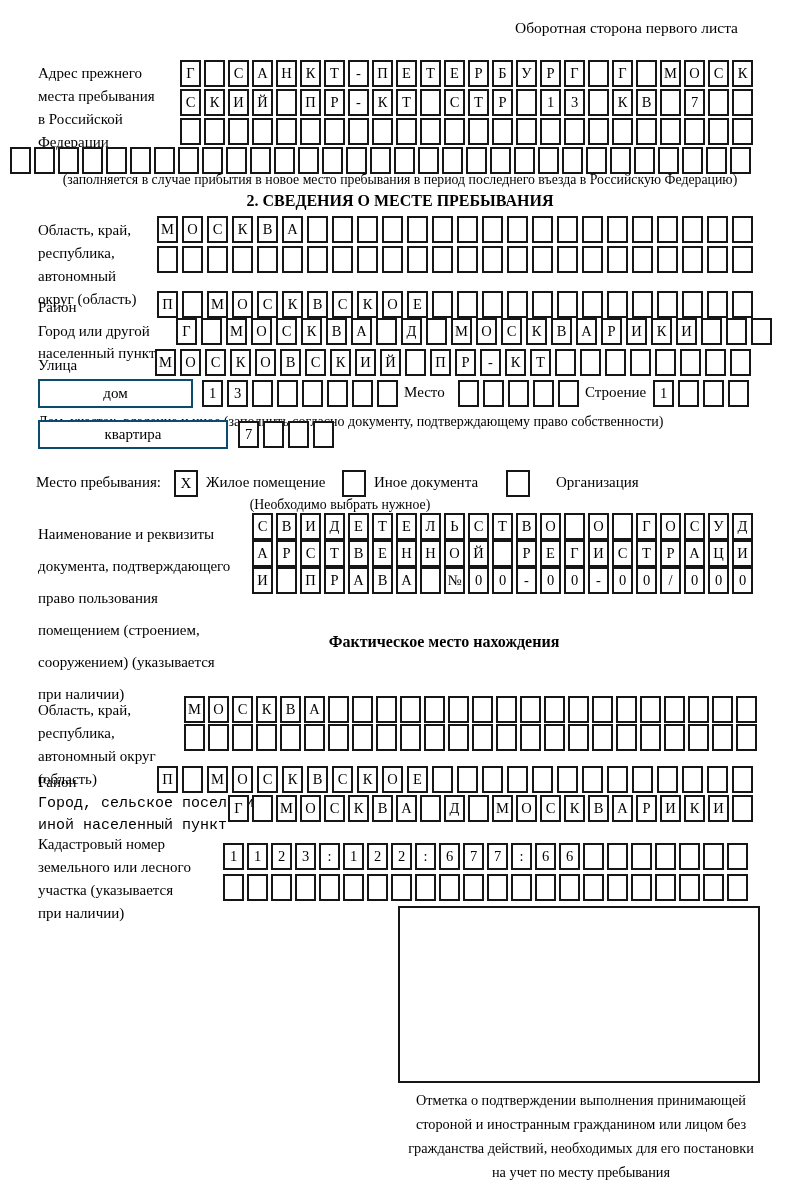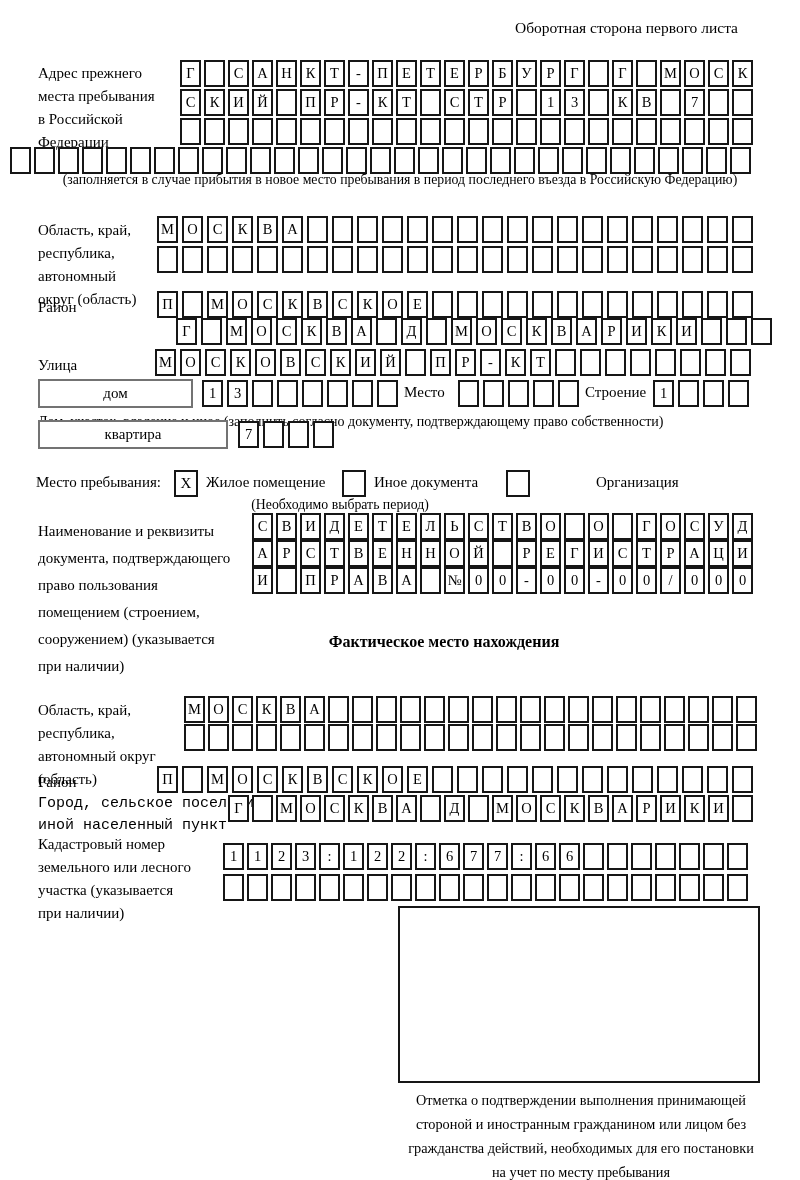"2. СВЕДЕНИЯ О МЕСТЕ ПРЕБЫВАНИЯ" div.abs { html: none -> <div>2. СВЕДЕНИЯ О МЕСТЕ ПРЕБЫВАНИЯ</div> }
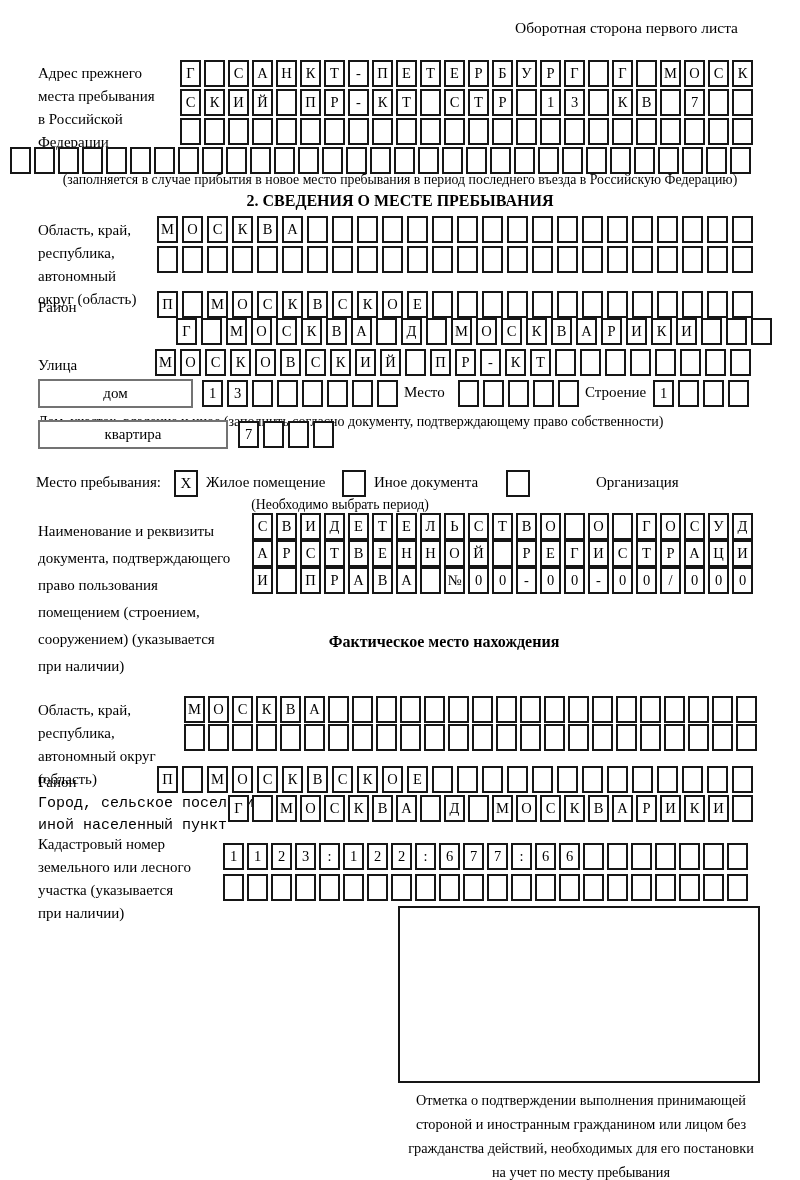"Город или другой" div.abs { html: none -> <div>Город или другой населенный пункт</div> }
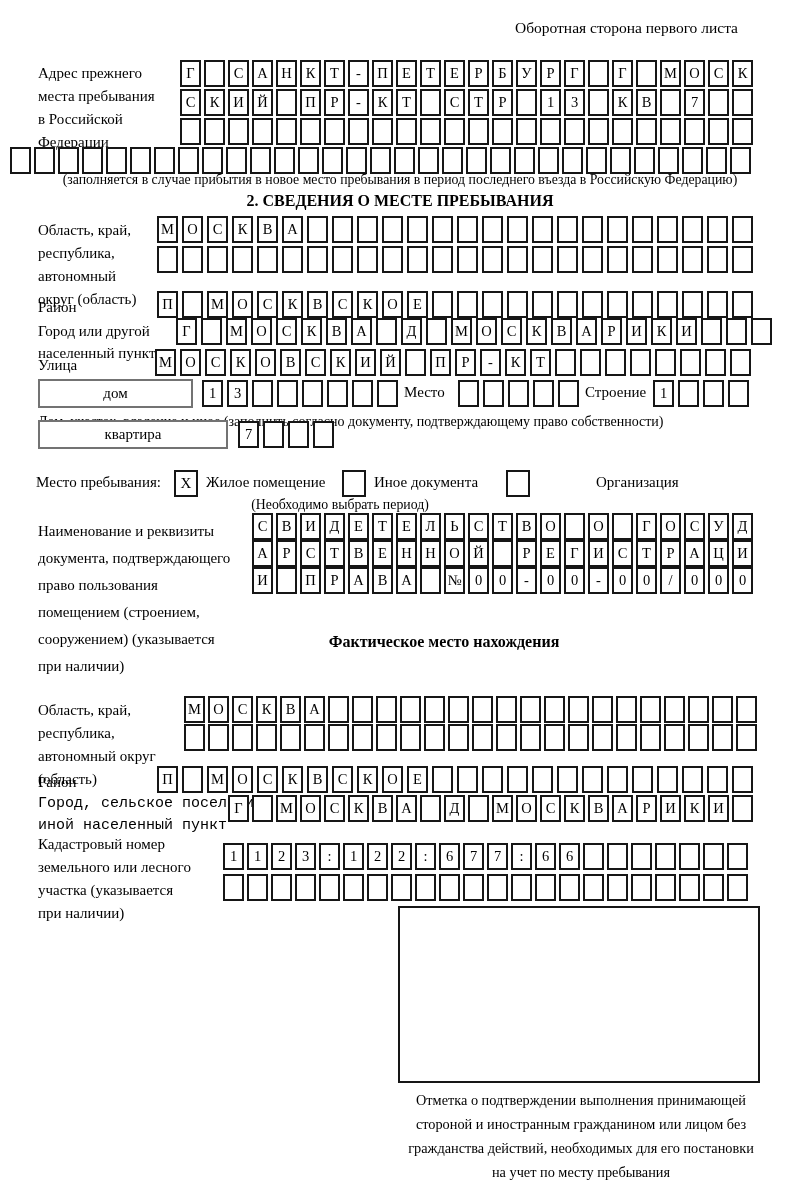"дом" .fieldbox { border: 2px solid #737373 -> 2px solid #0c4a6e }
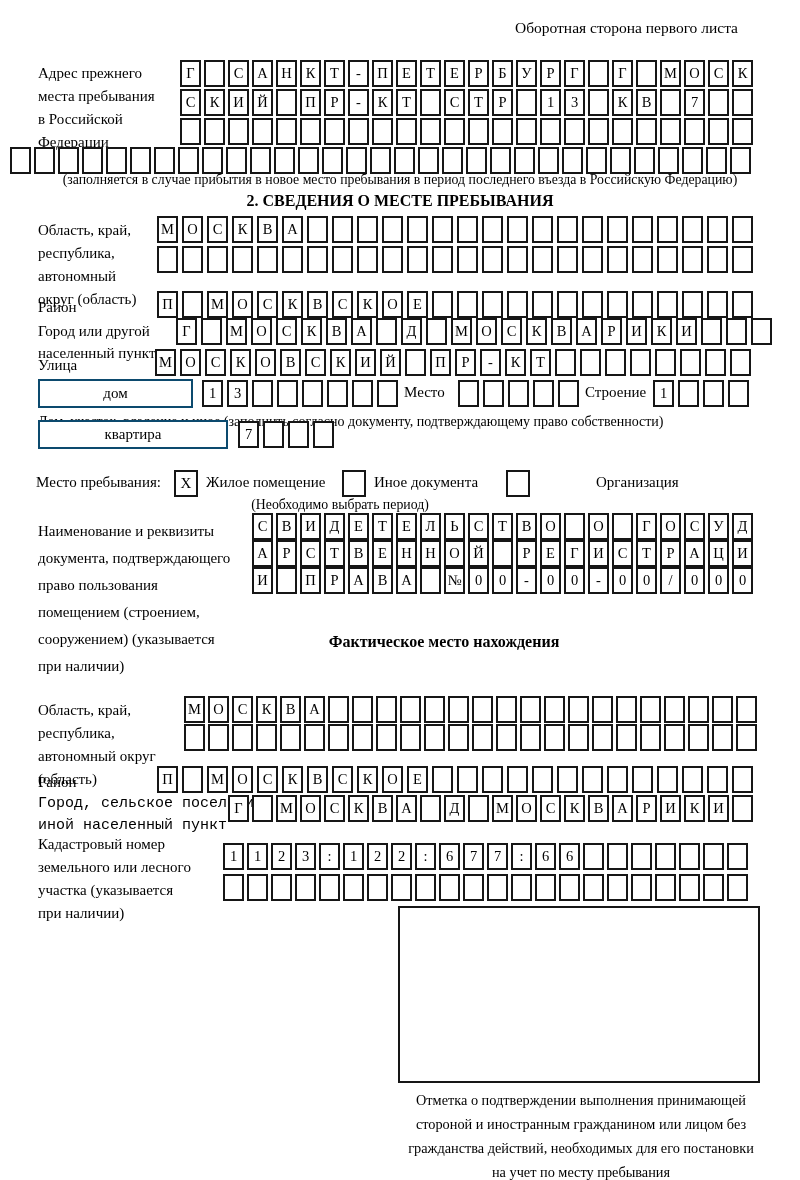"Организация" div.abs { margin-left: 40px -> none }
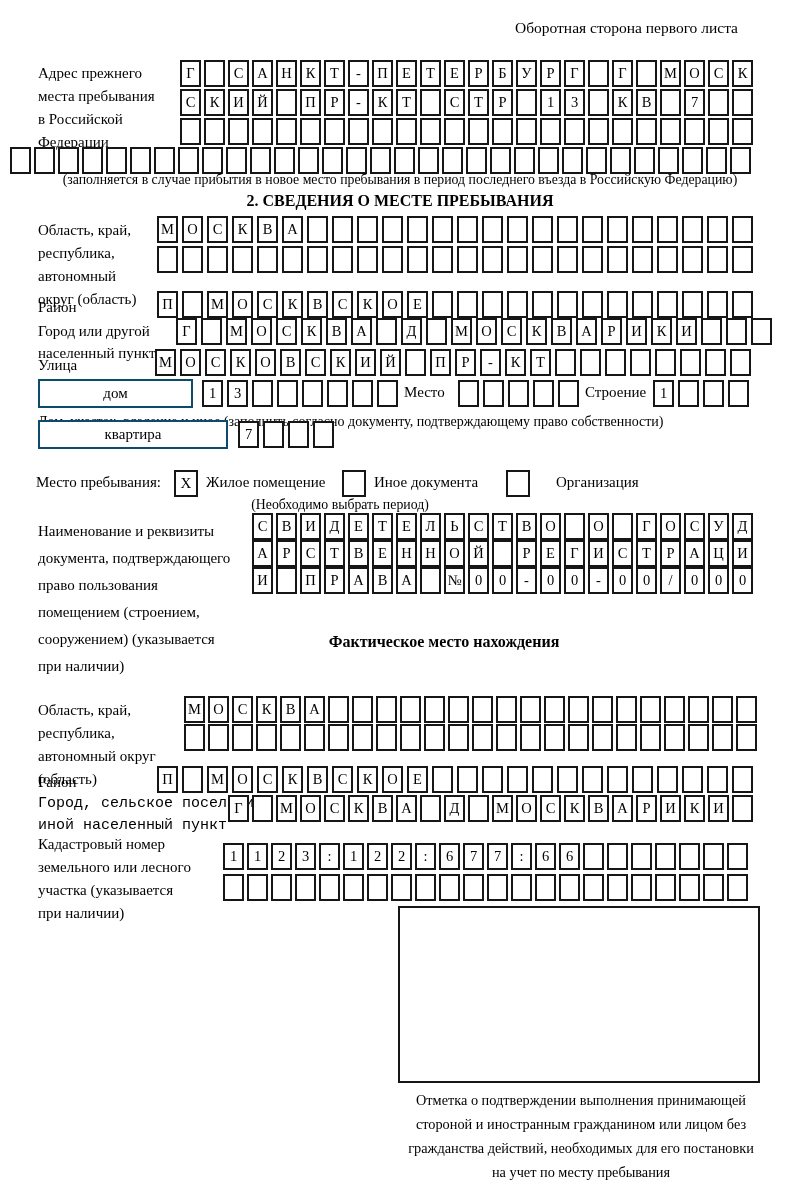"(Необходимо выбрать период)" div.abs { text: период -> нужное }
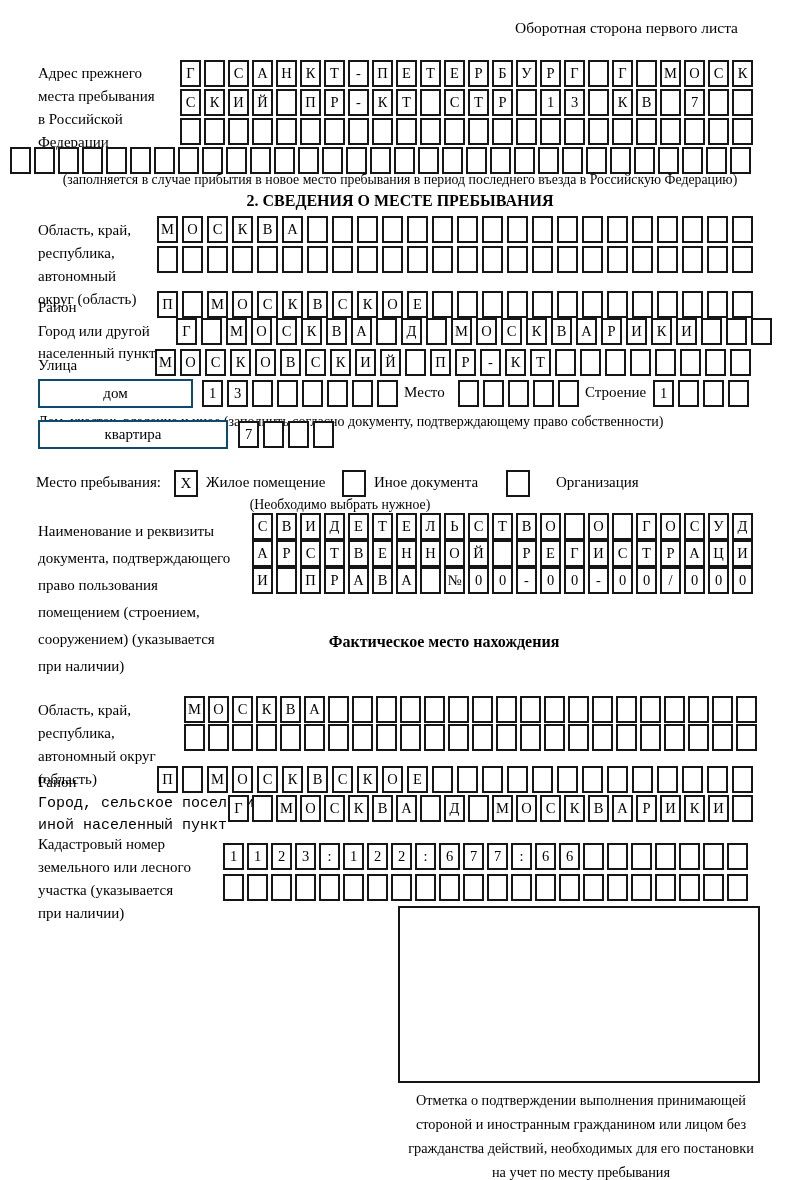"Наименование и реквизиты" div.abs { line-height: 27px -> 32px }
